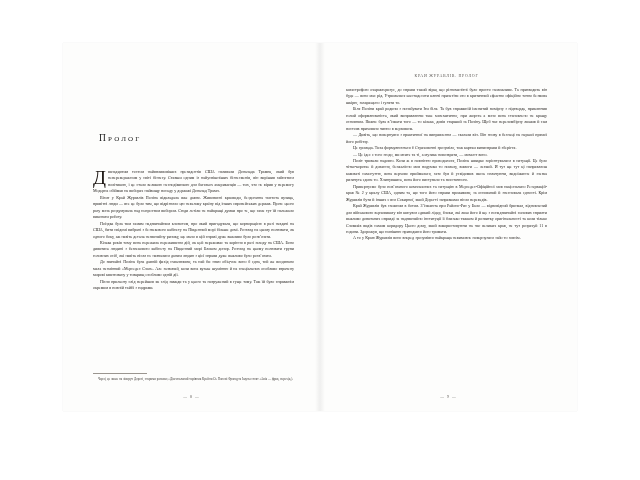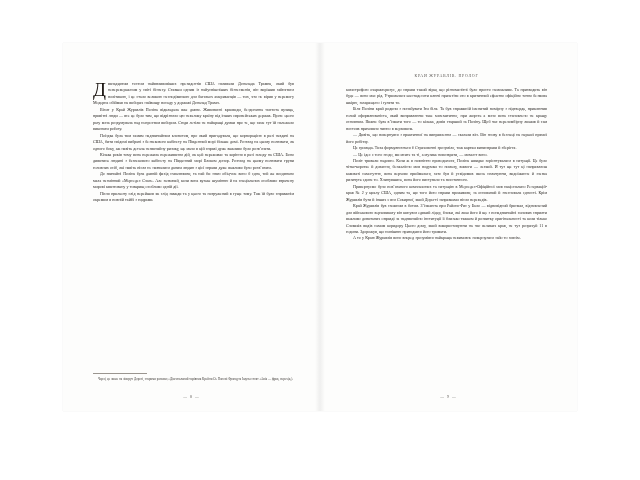"Пролог" div.chapter-title { html: none -> <div>Пролог</div> }
